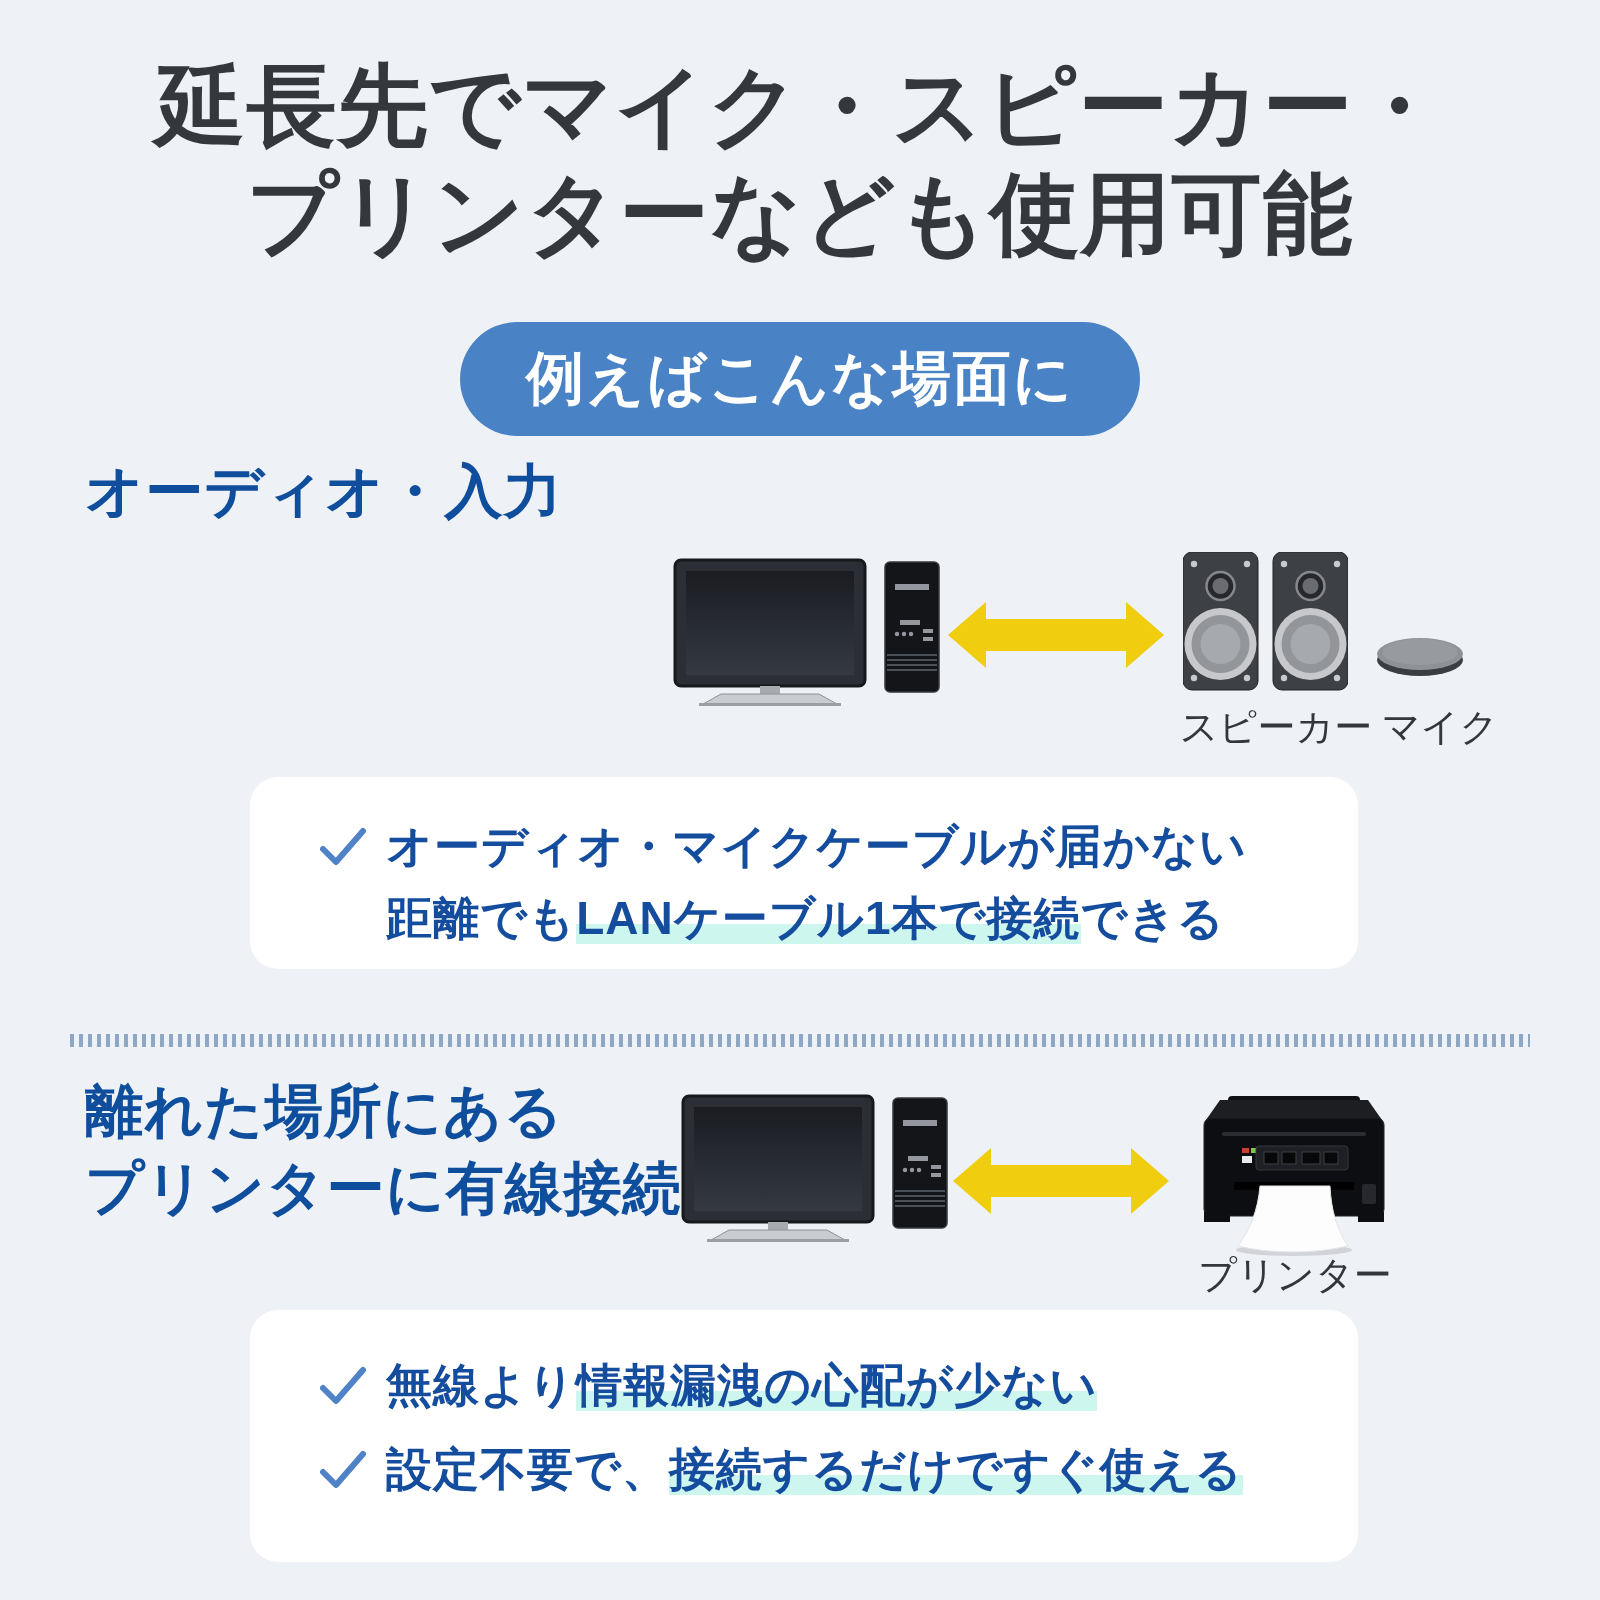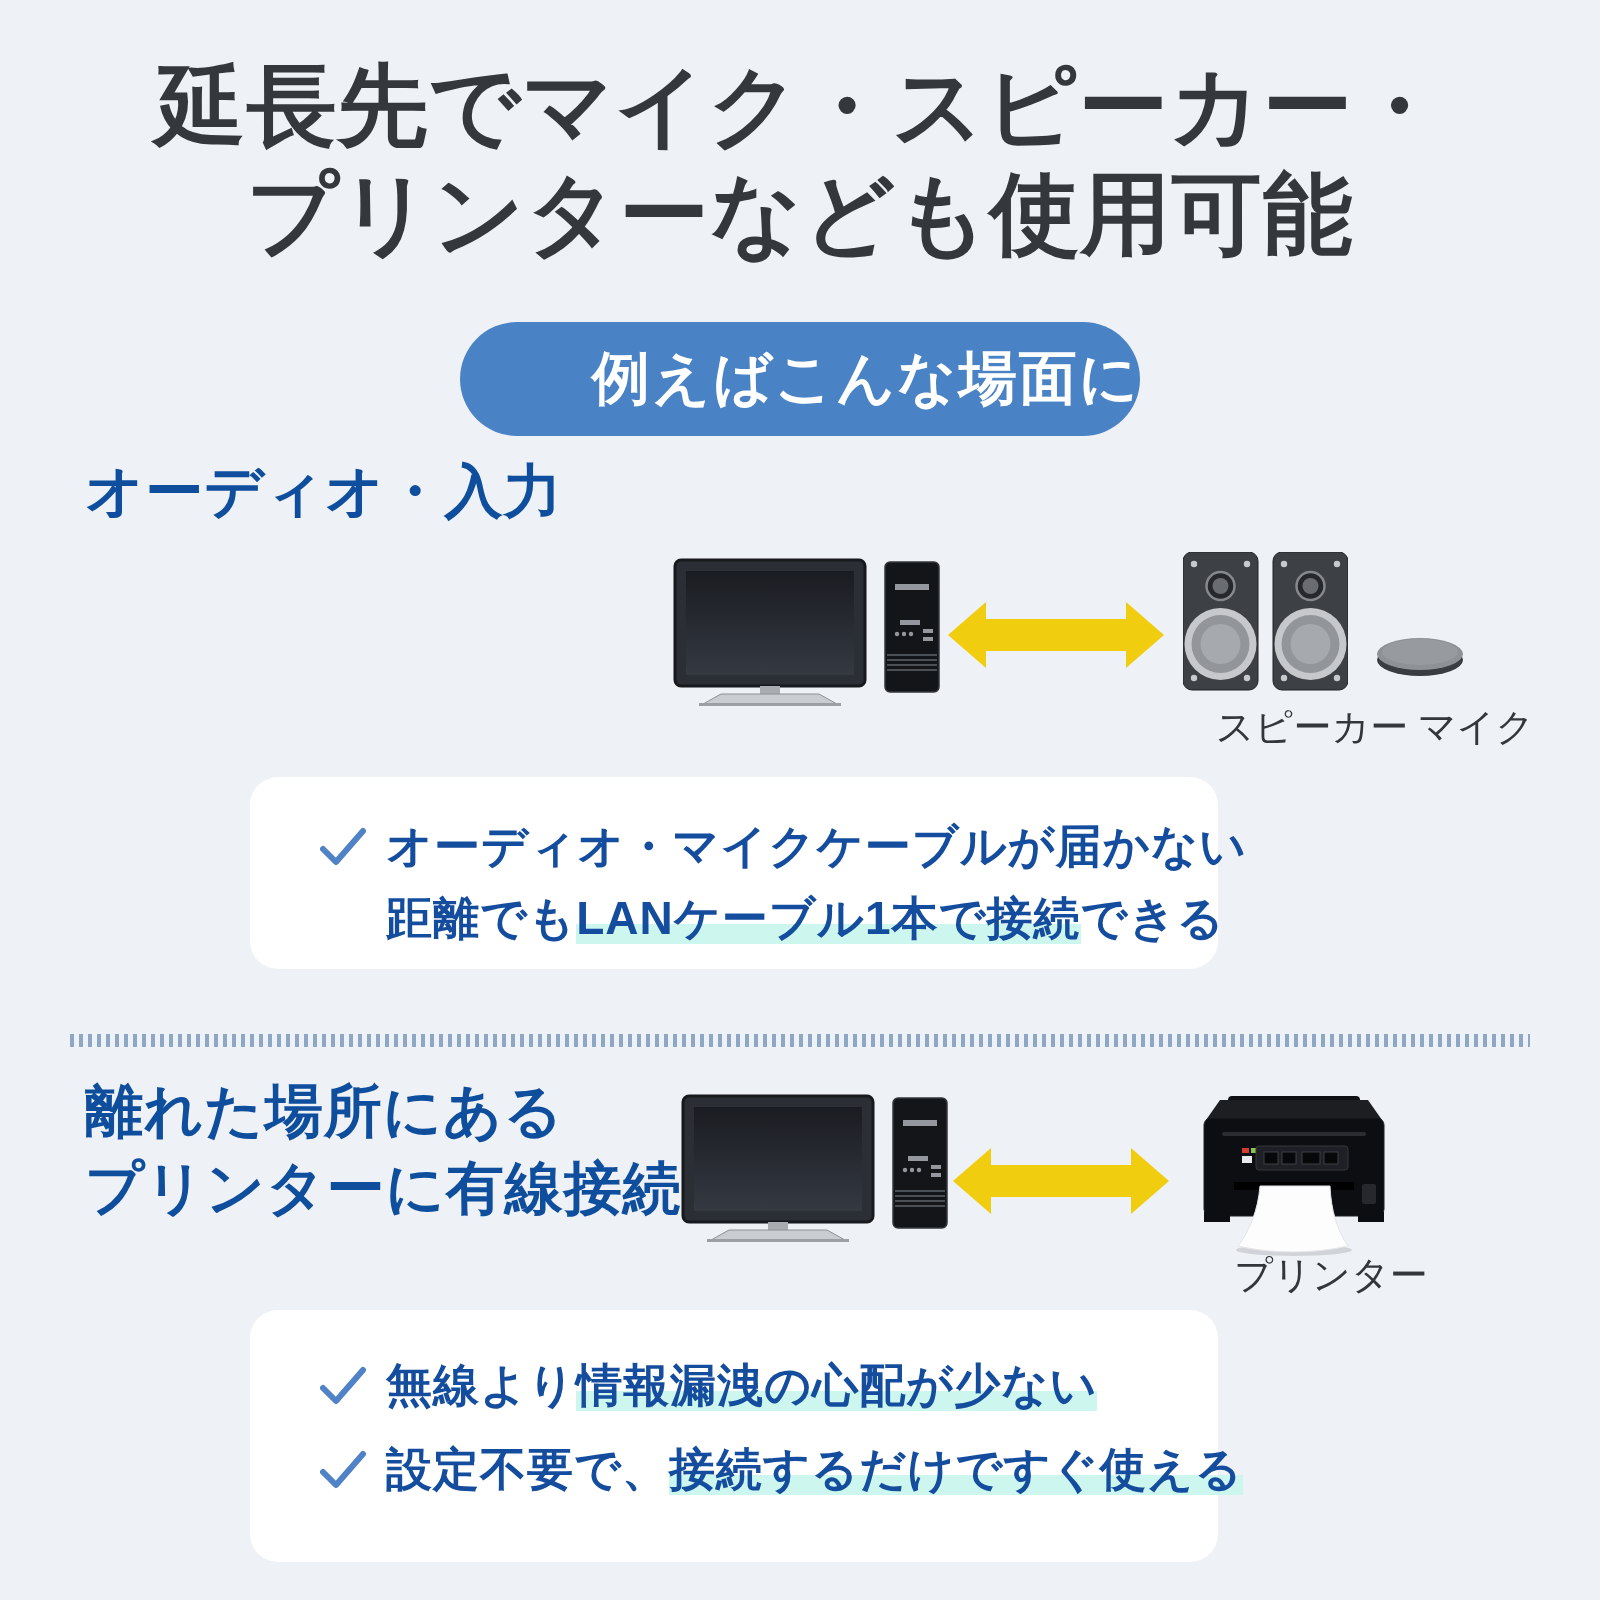"例えばこんな場面に" .badge { justify-content: flex-end -> center }
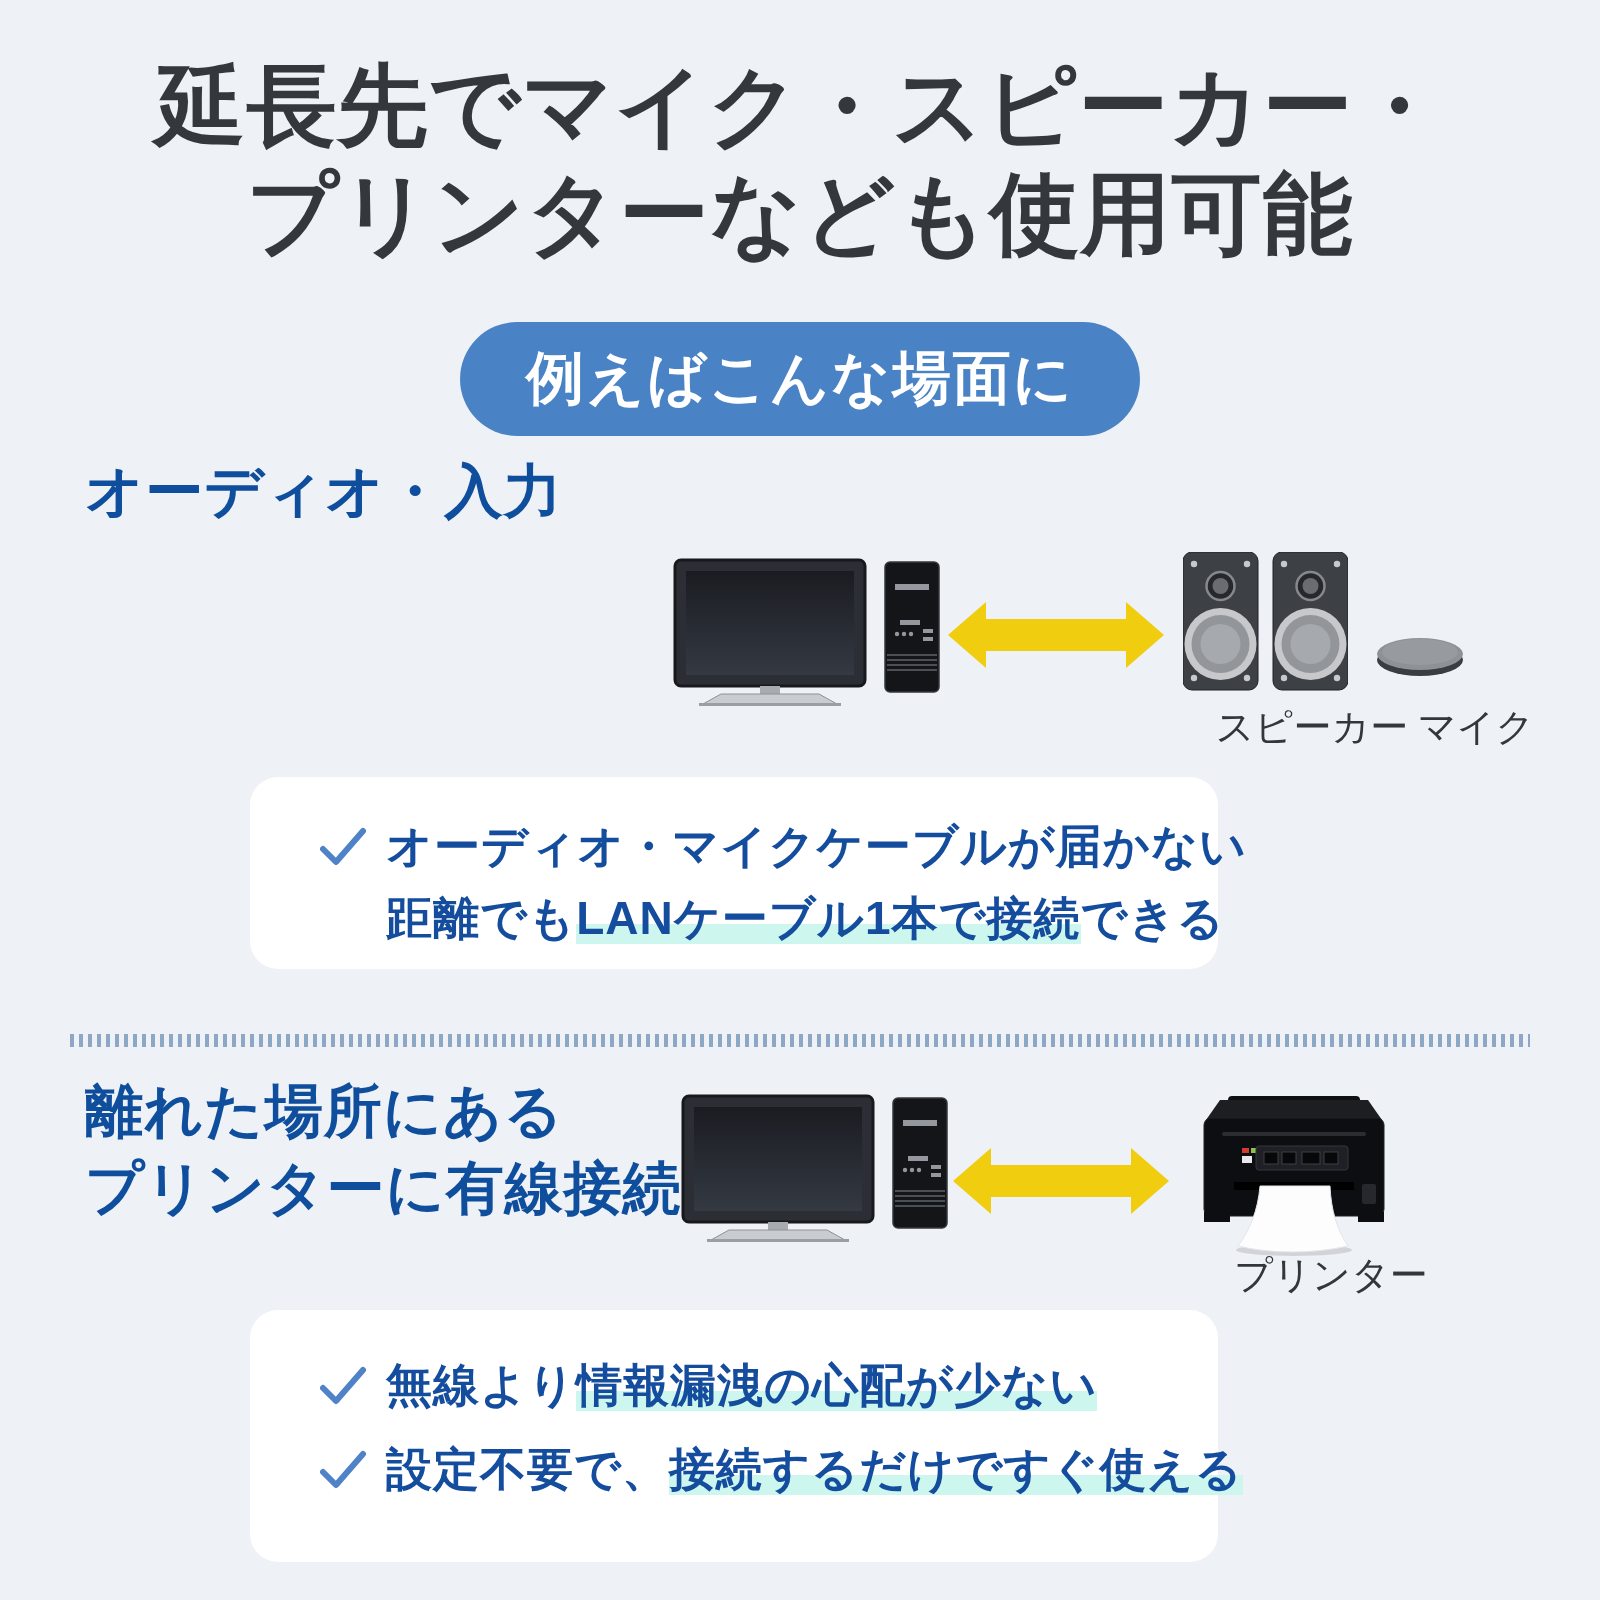"スピーカー" .device-label { margin-left: 36px -> none }
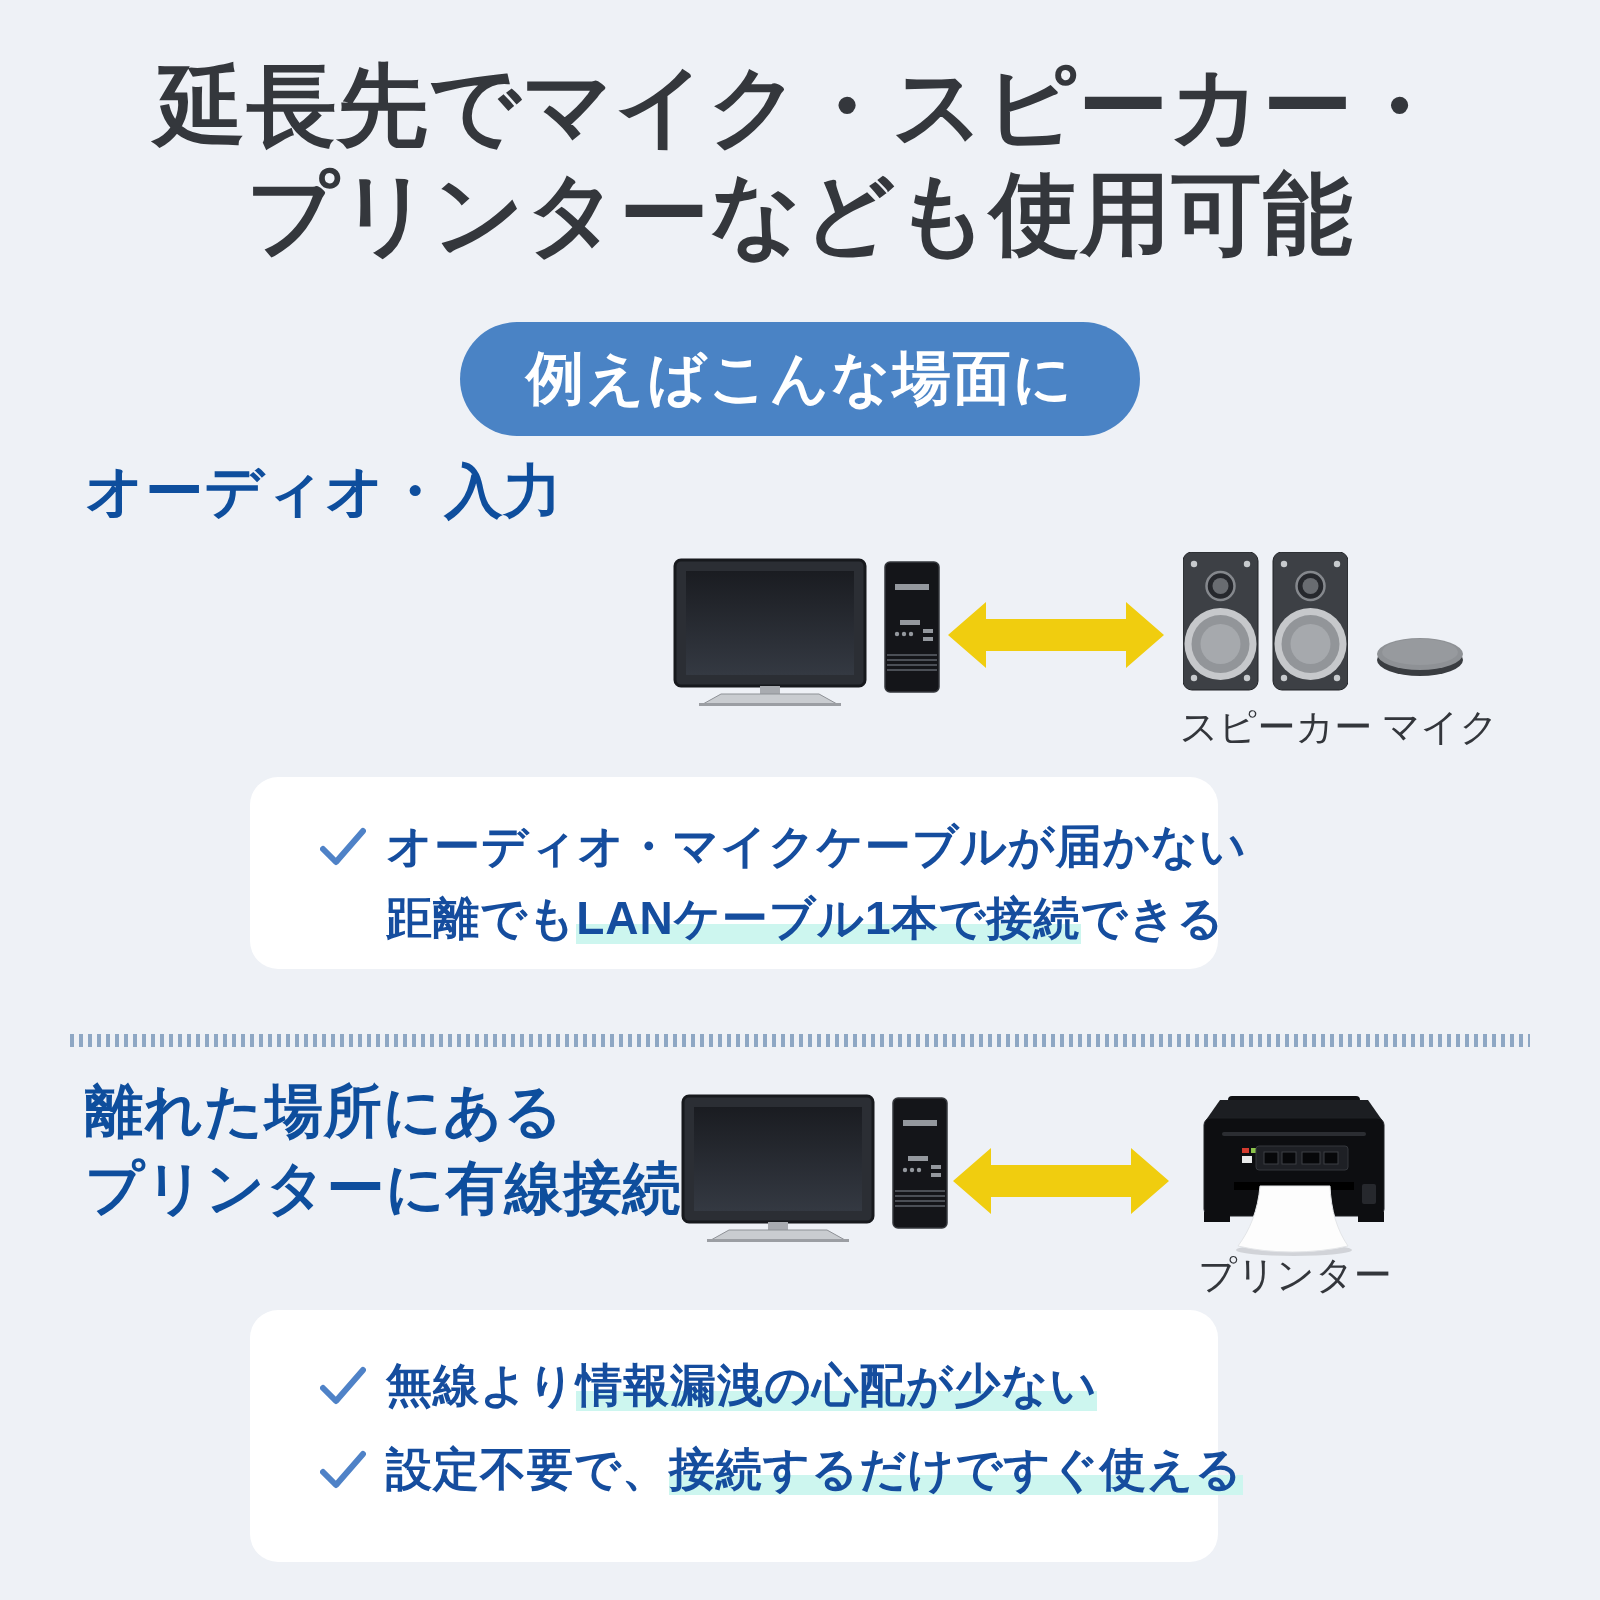"オーディオ・マイクケーブルが届かない" .card { width: 968px -> 1108px }
